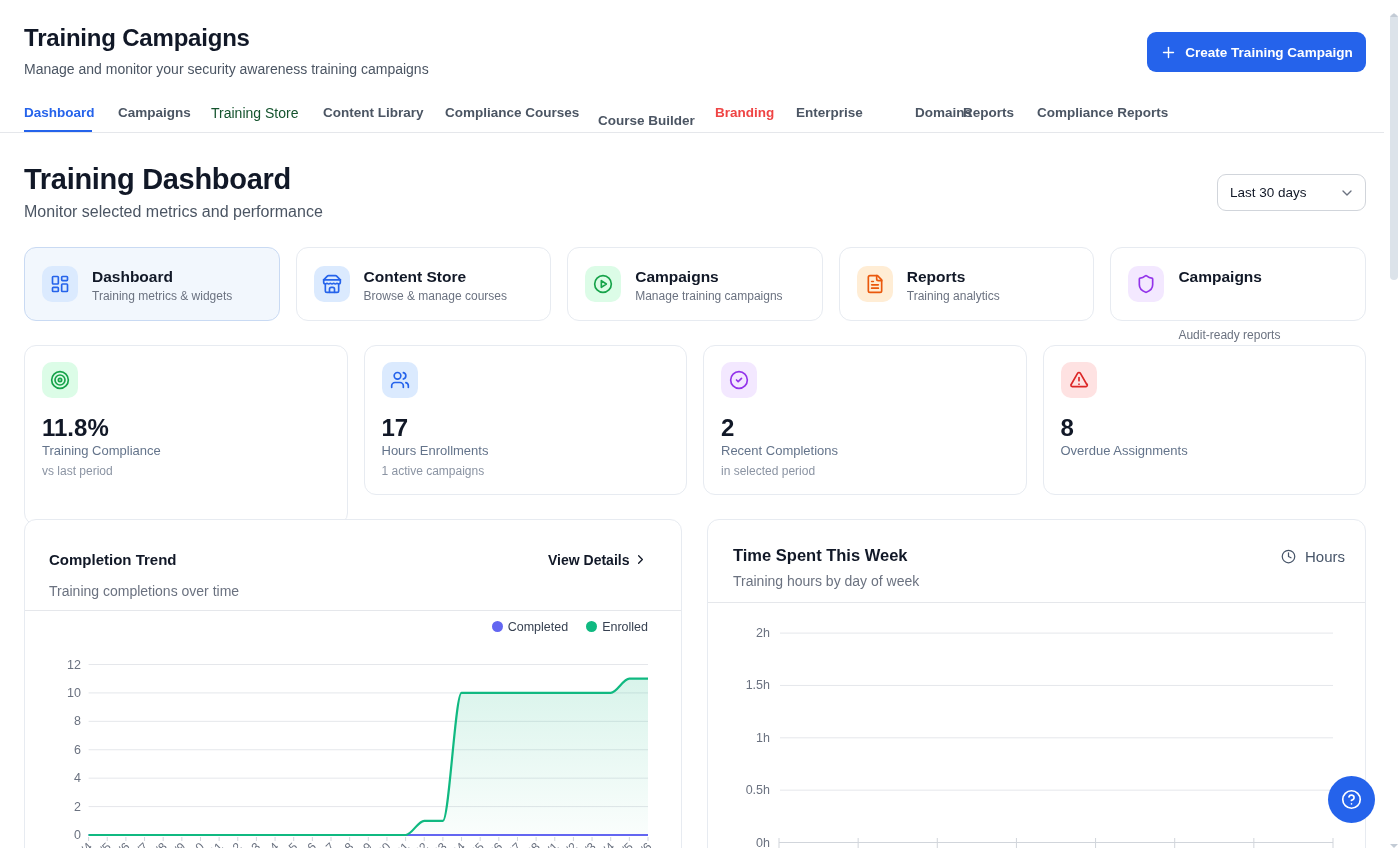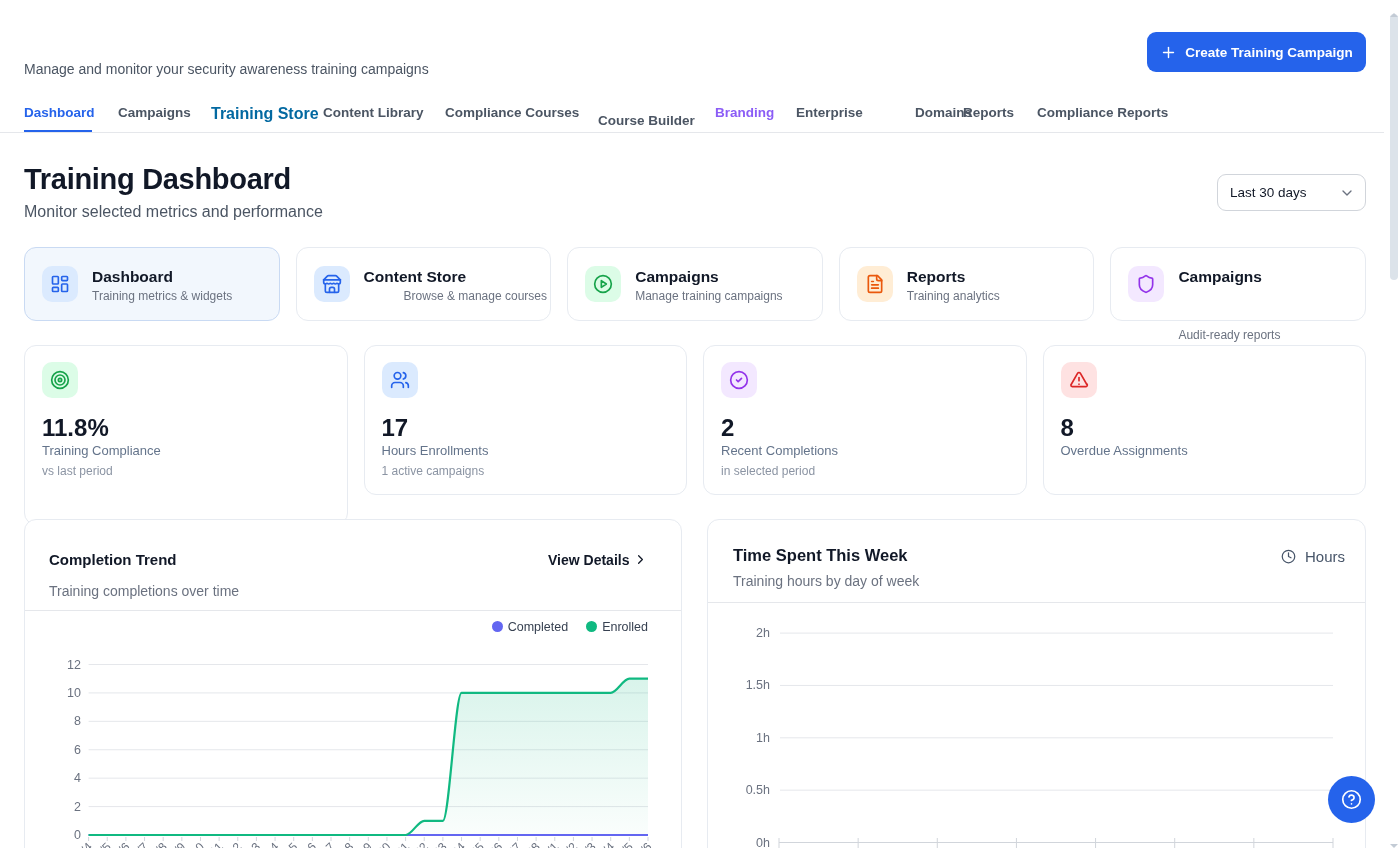"Training Campaigns" div.abs { html: none -> <div>Training Campaigns</div> }
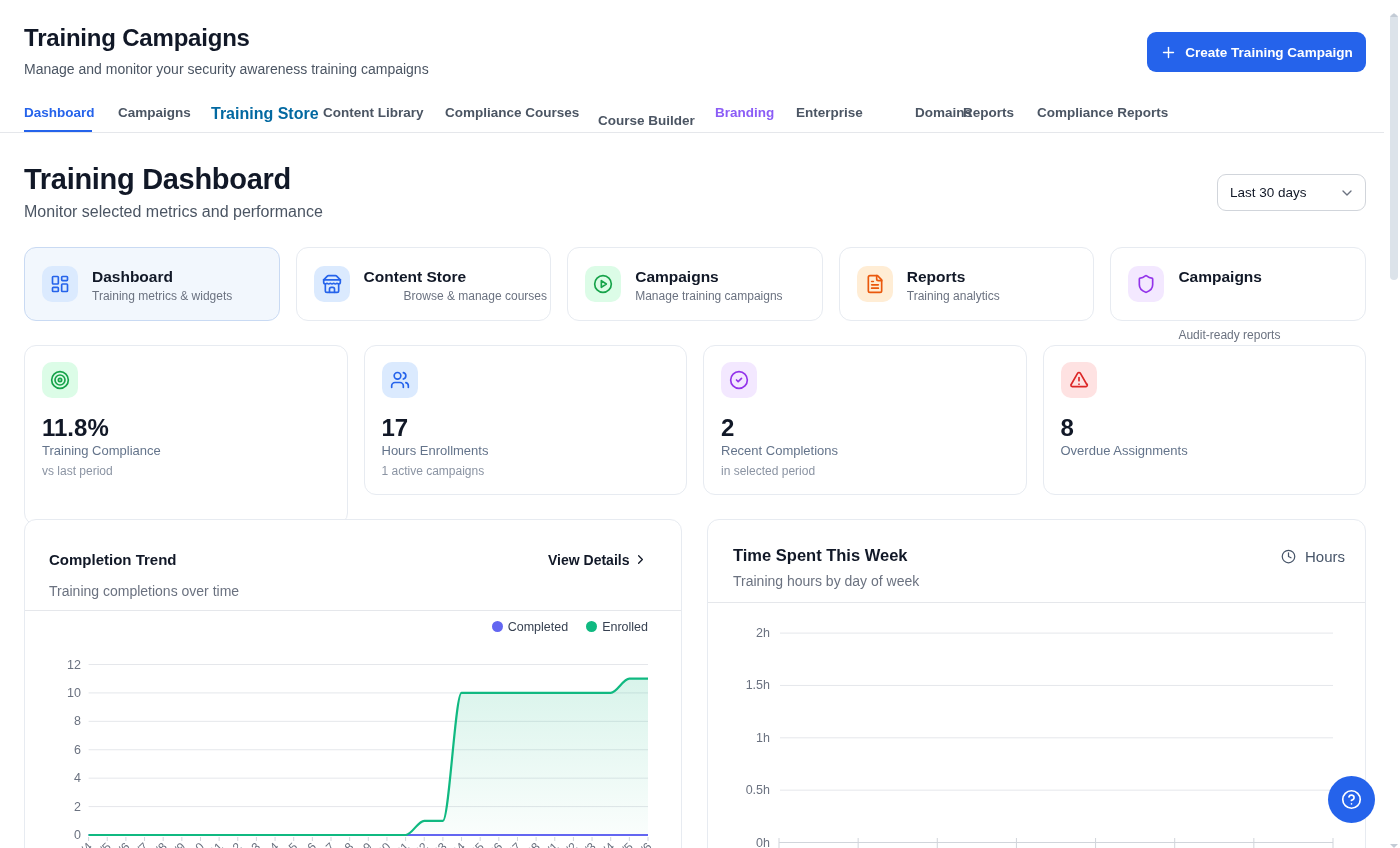"Training Store" span.abs { color: #0369a1 -> #14532d; font-size: 16px -> 14px; font-weight: 700 -> 400 }
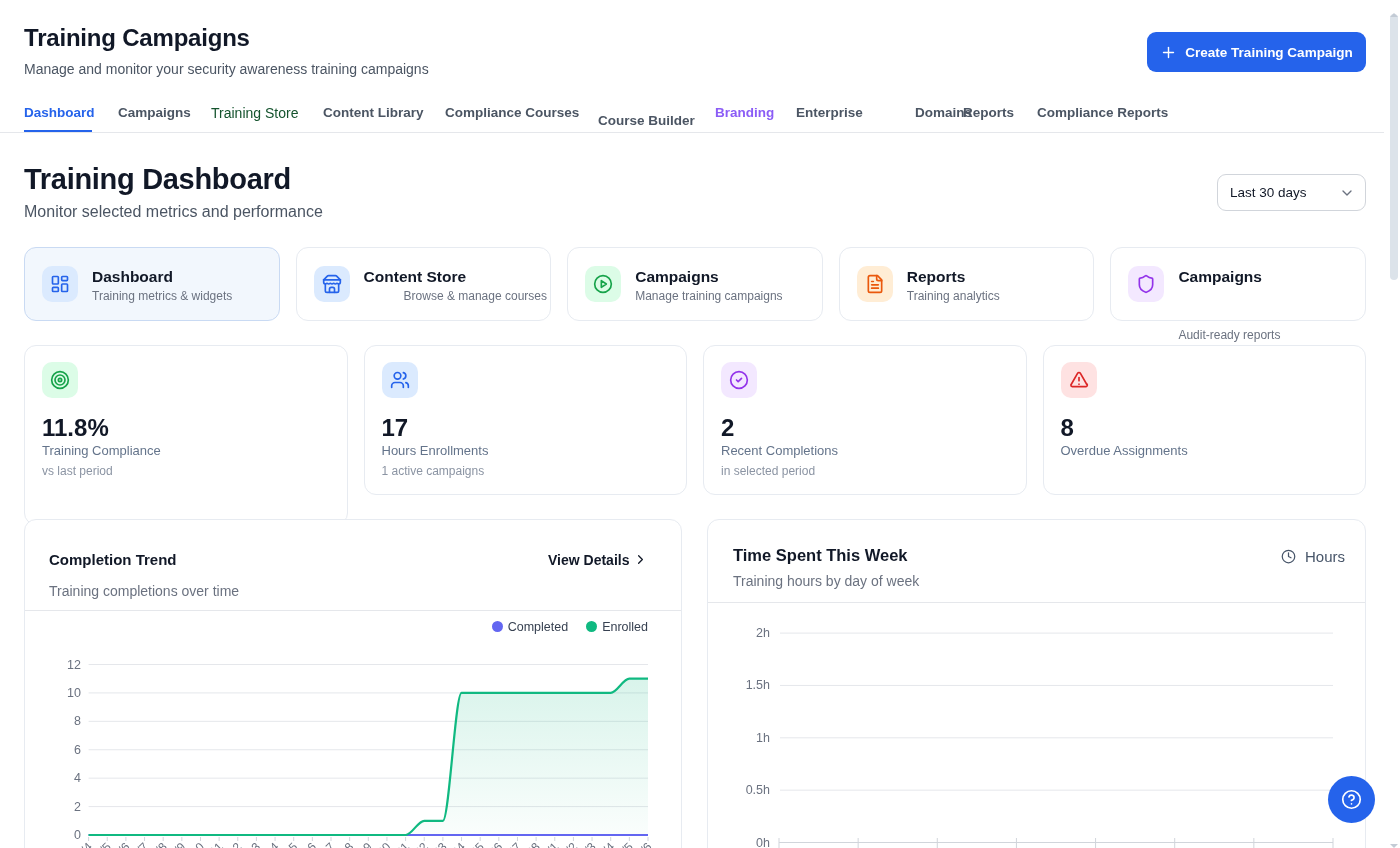"Branding" span.abs { color: #8b5cf6 -> #ef4444 }
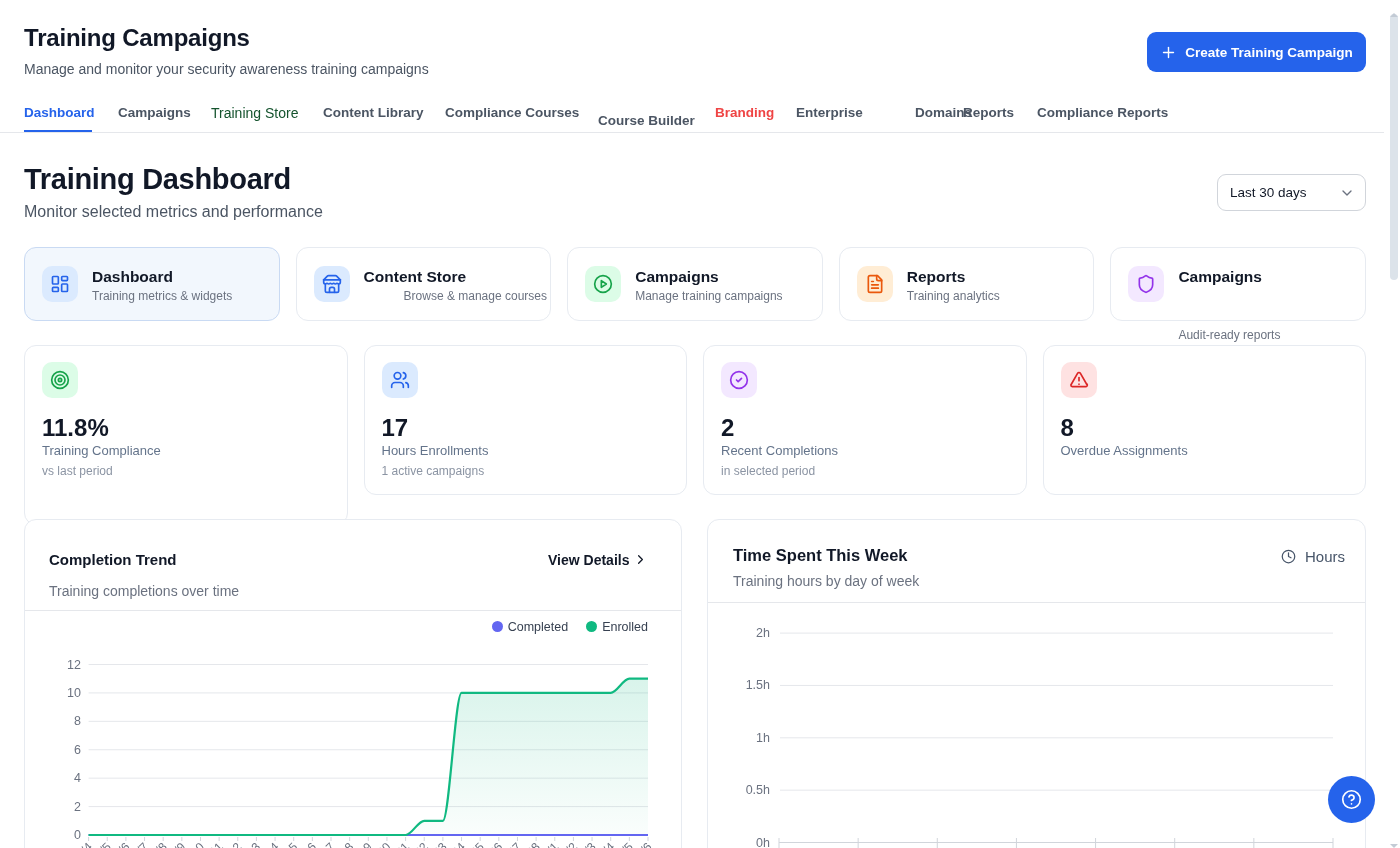"Browse & manage courses" div { margin-left: 40px -> none }
